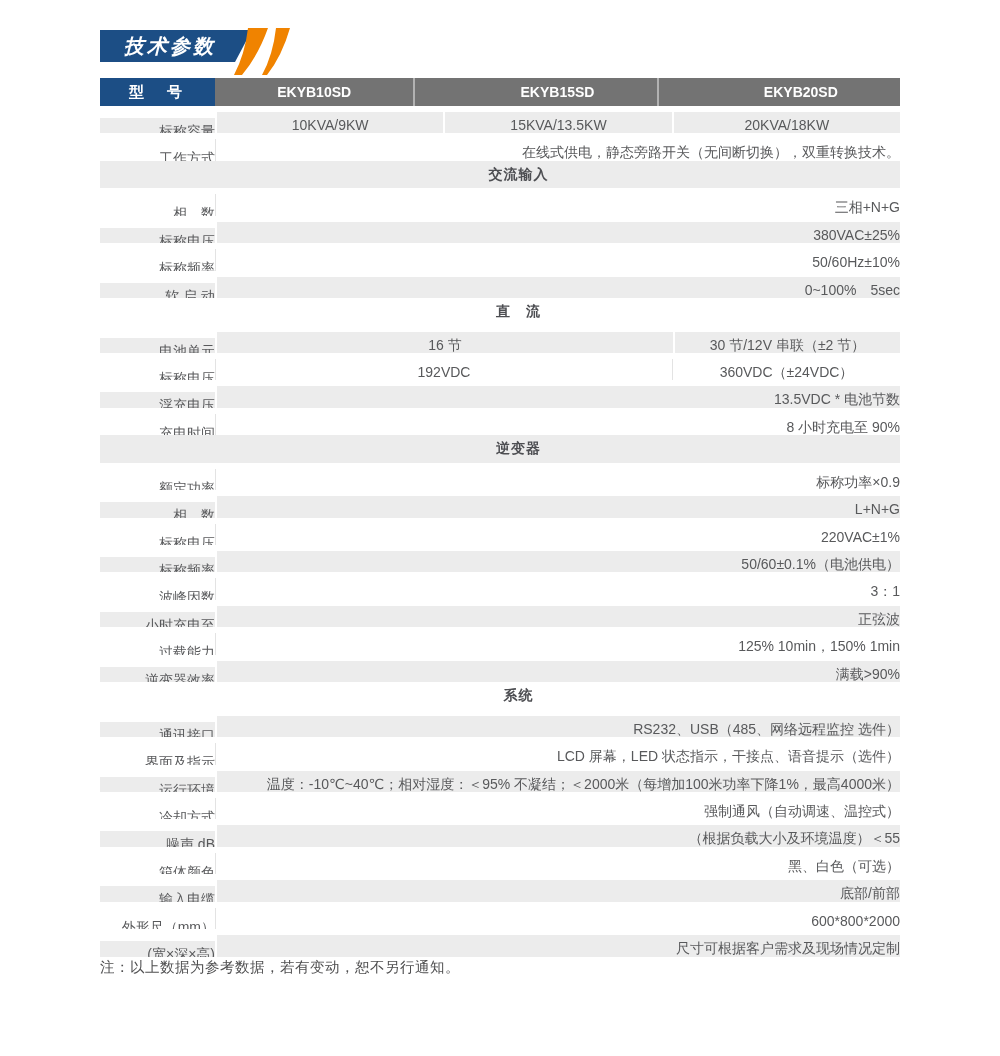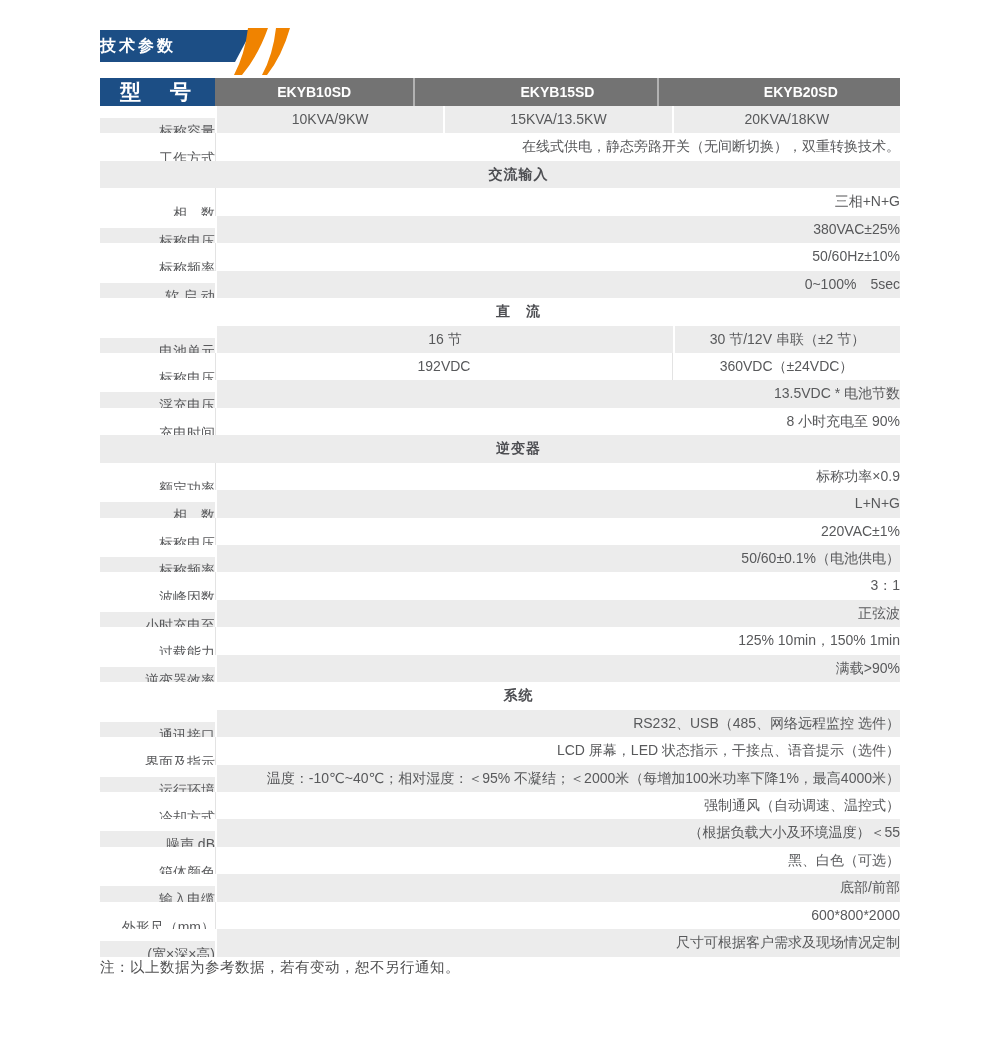"技术参数" .badge span { font-size: 16px -> 20px; font-style: none -> italic; padding-left: none -> 24px }
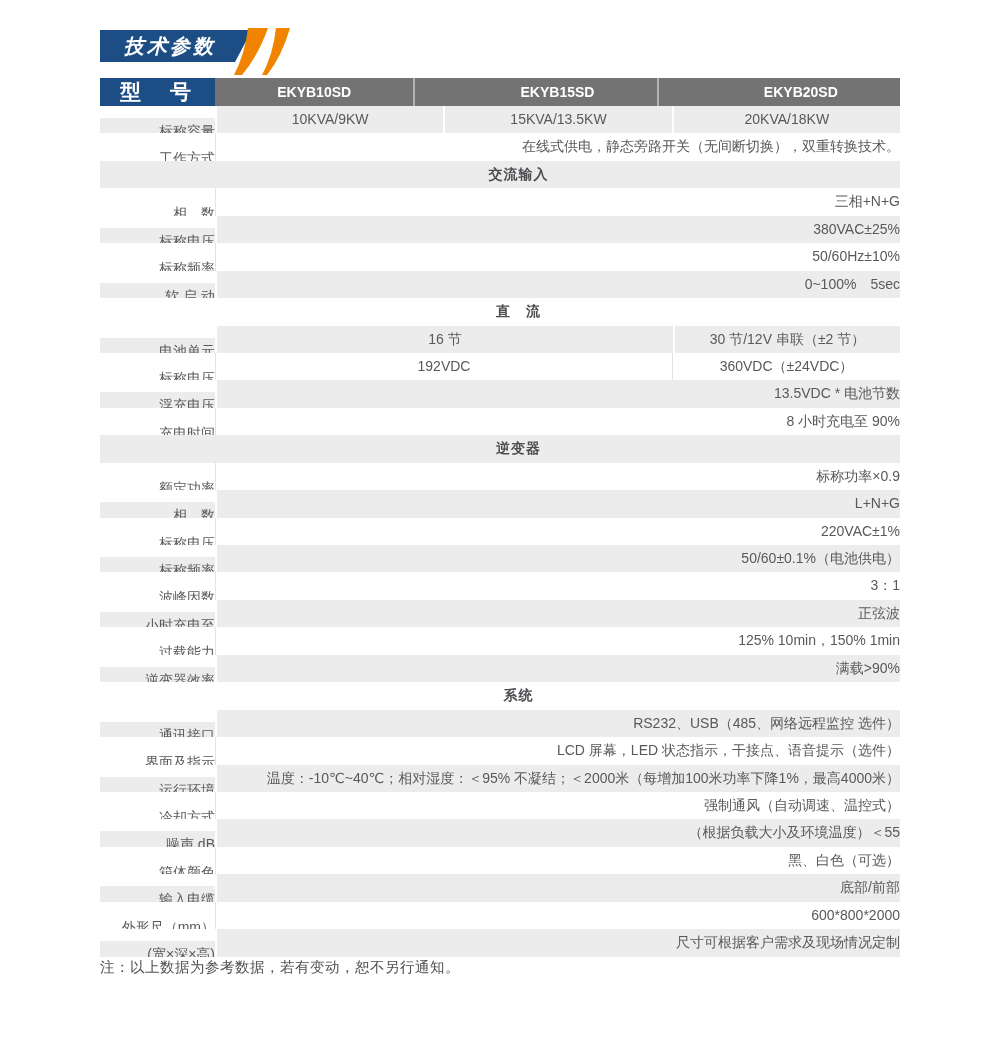"型 号" .model-label { font-size: 21px -> 15px }
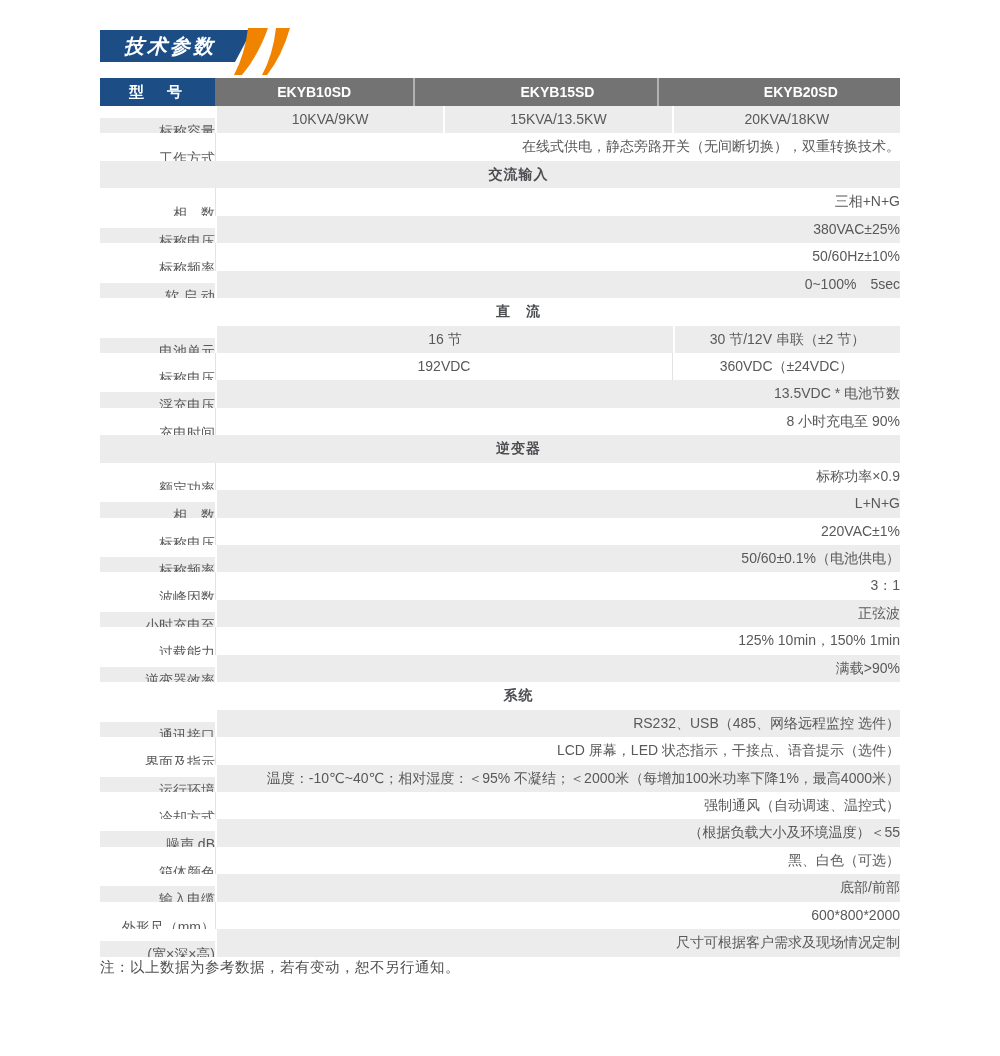"10KVA/9KW" .value-cell { margin-top: none -> 6px }
